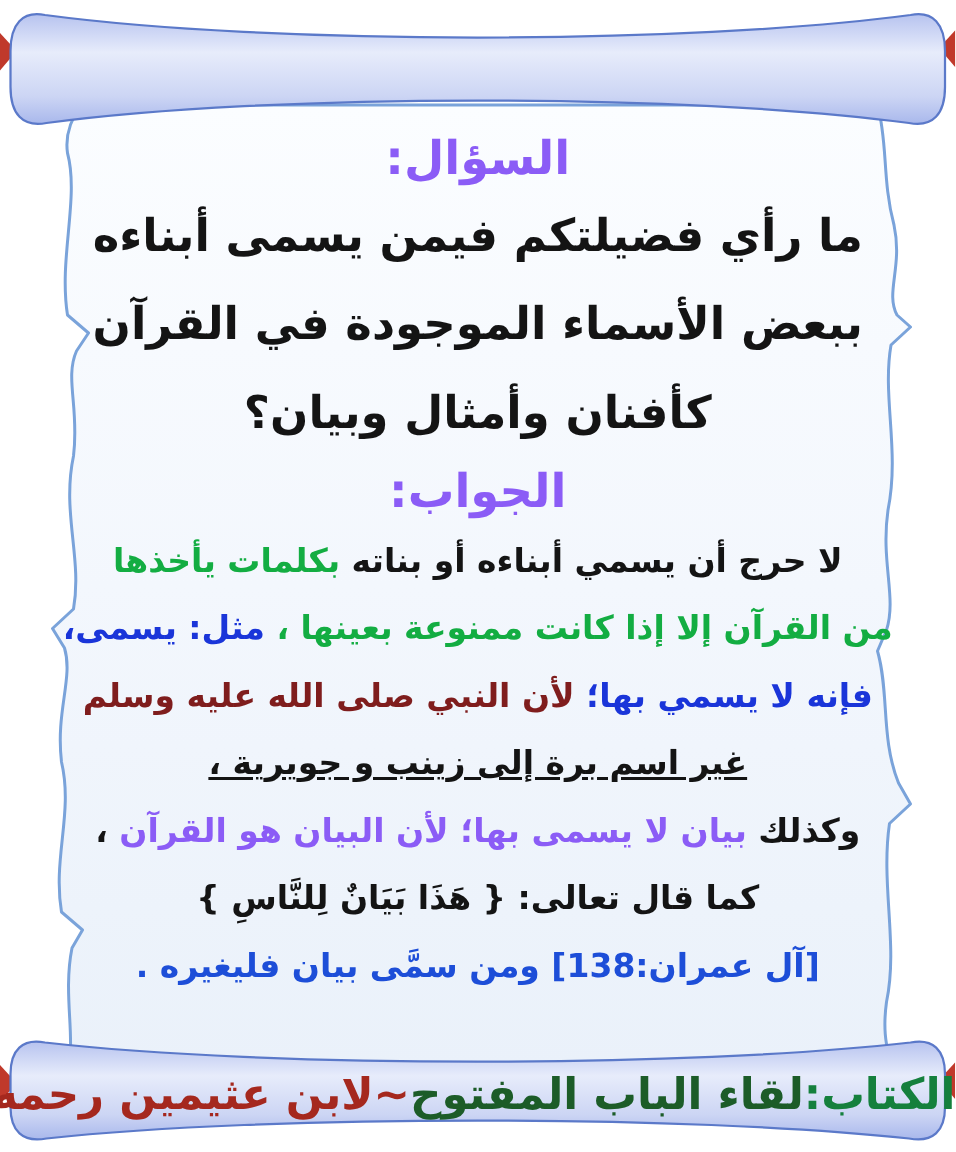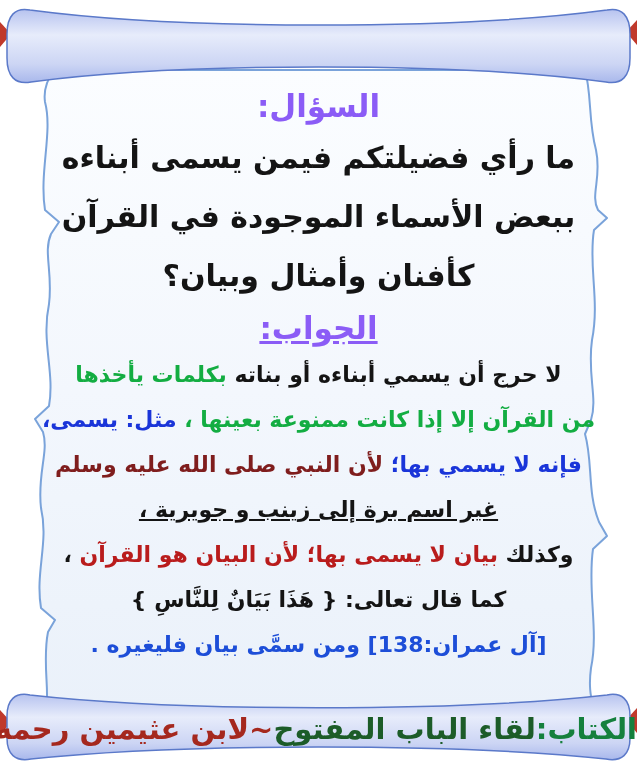"الجواب:" .label.answer-label { text-decoration: underline -> none }
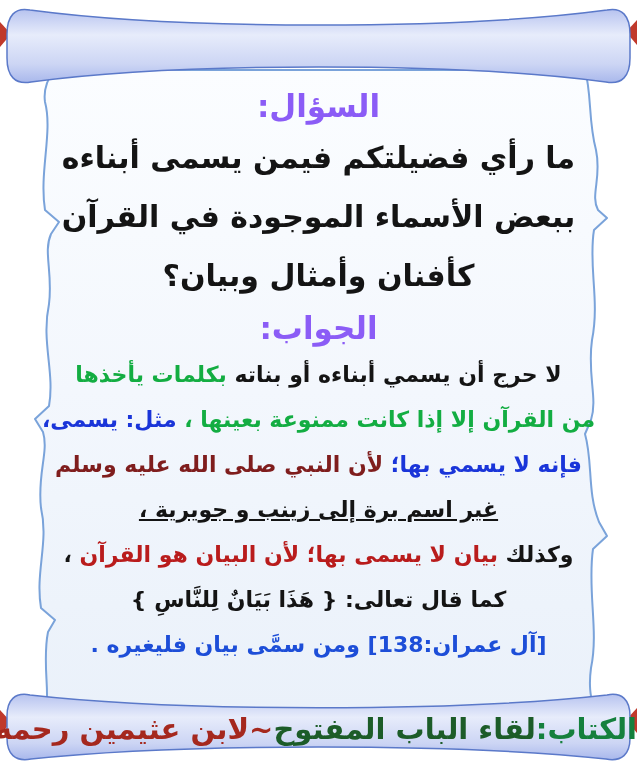"بيان لا يسمى بها؛ لأن" span { color: #b91c1c -> #8b5cf6 }
